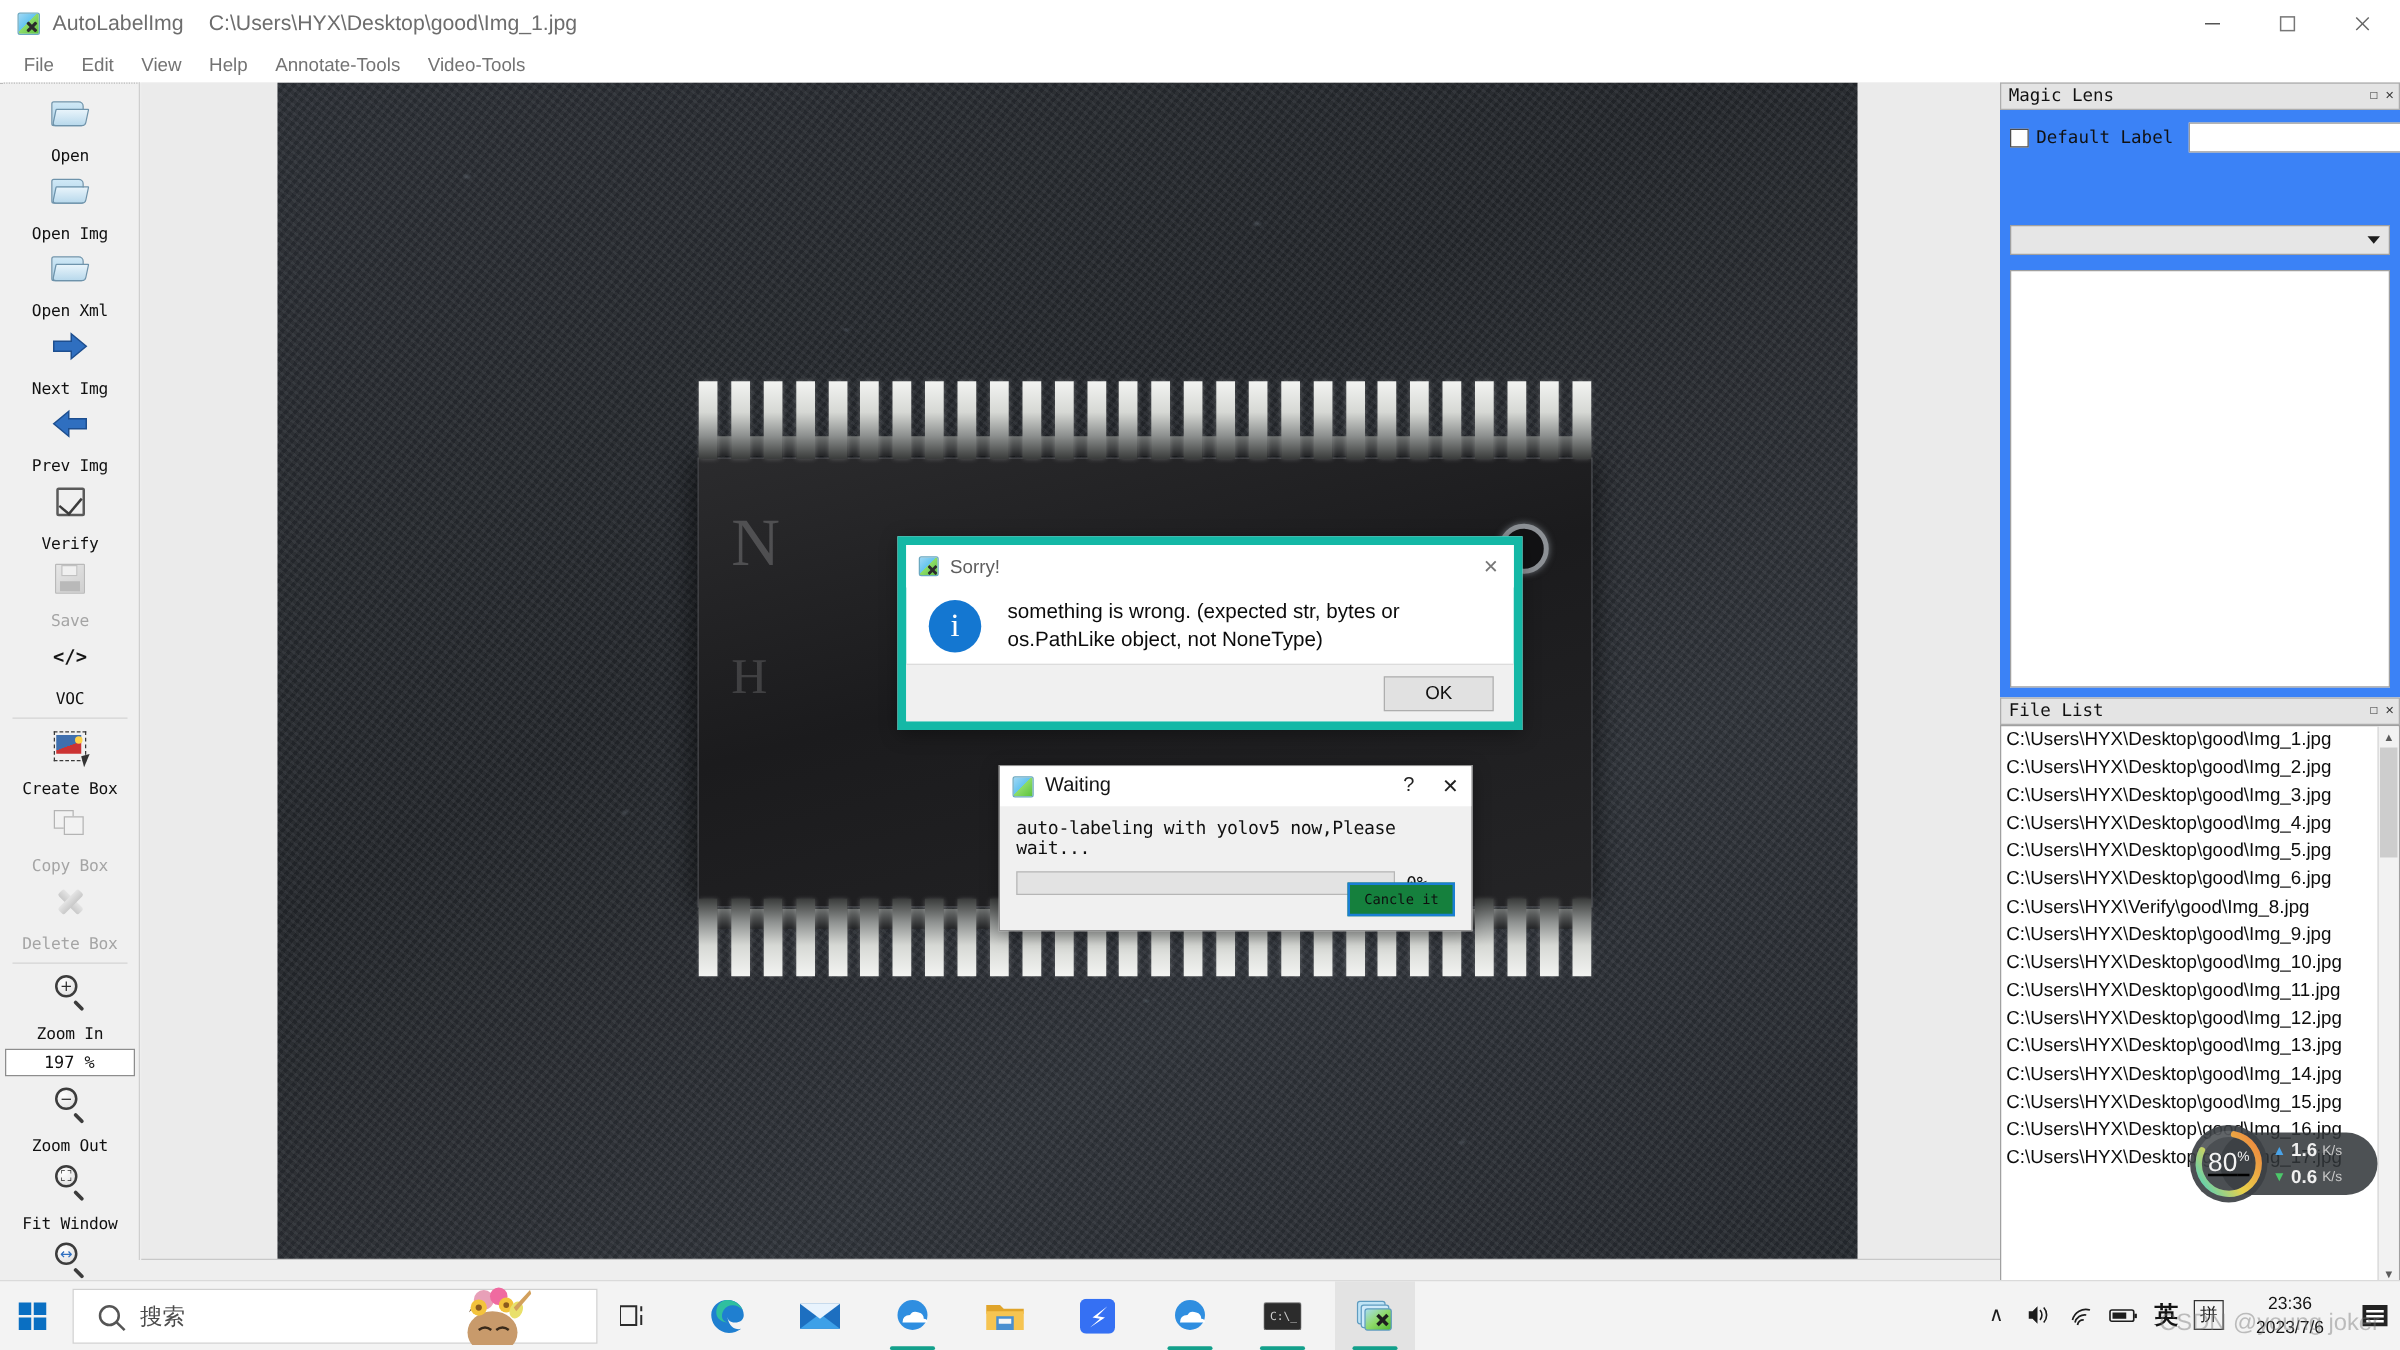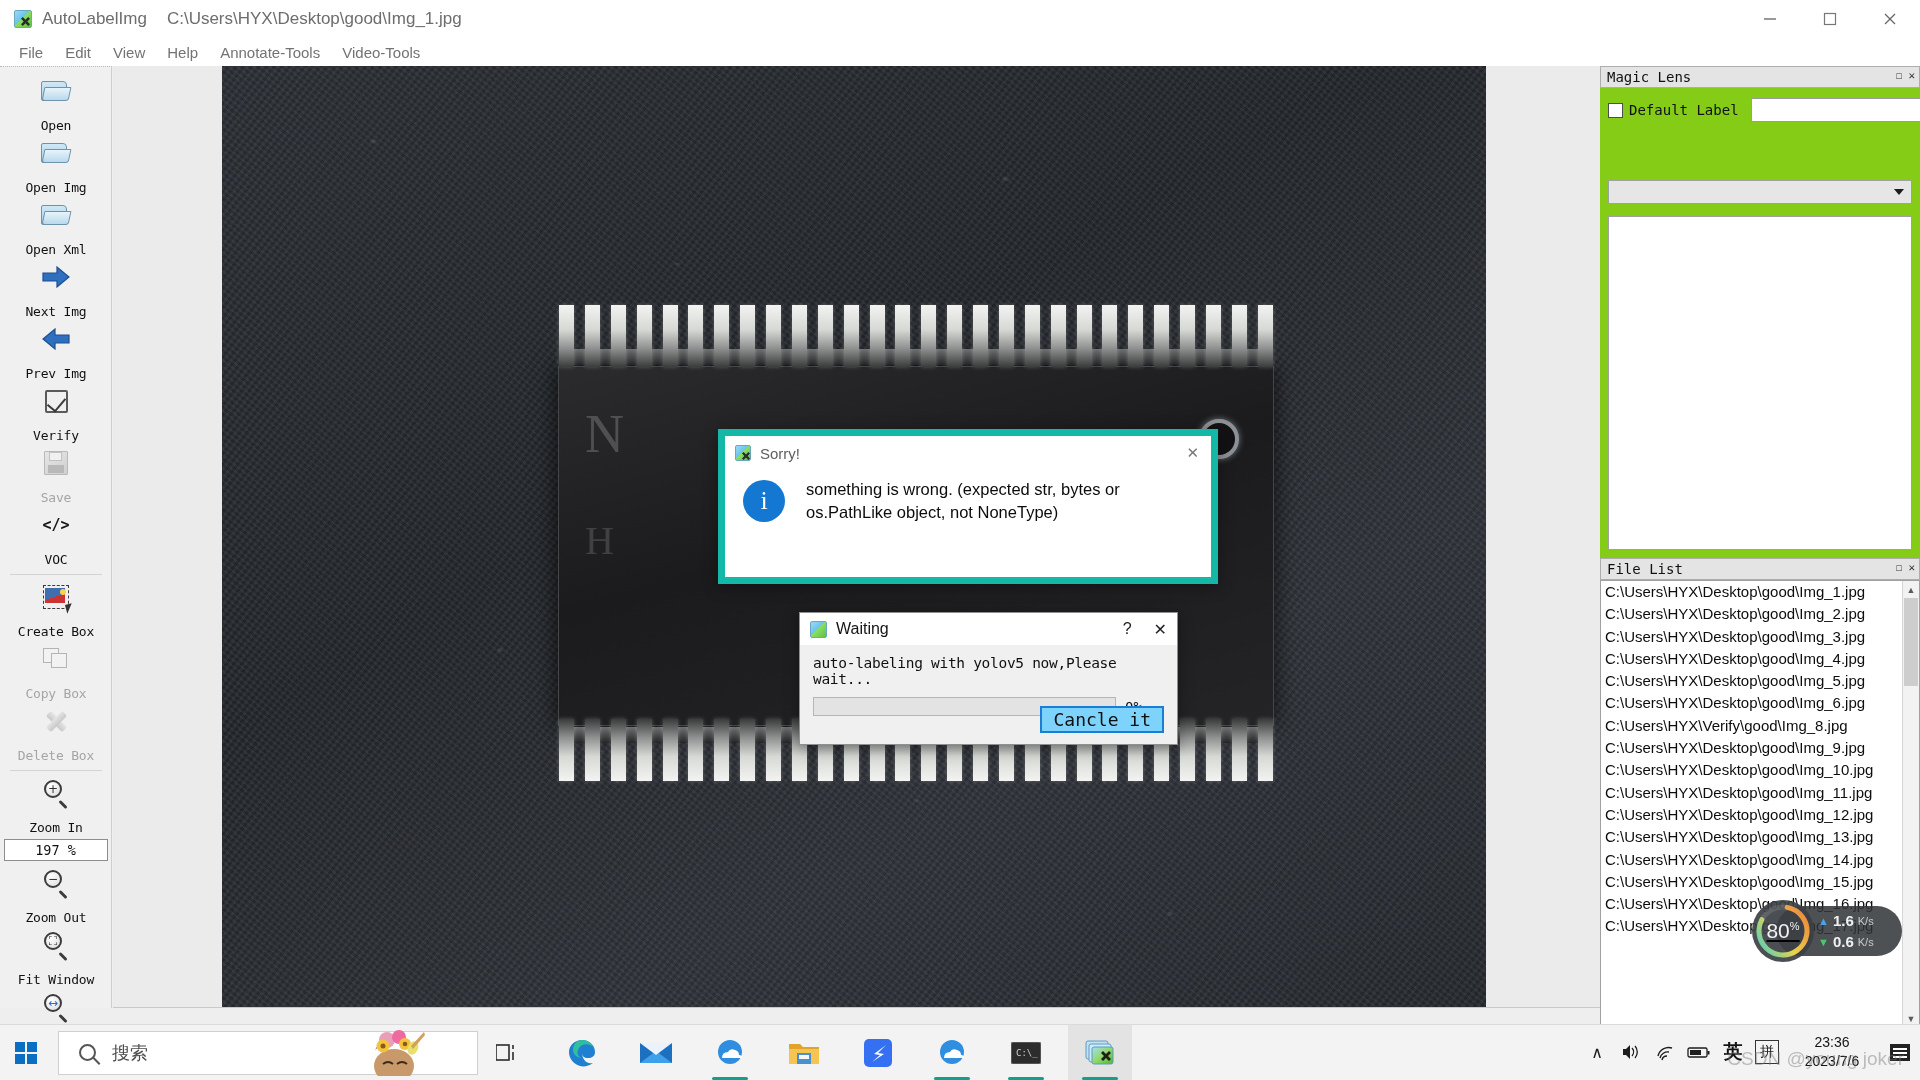"Default Label" .magic-body { background: #84cc16 -> #3b82f6 }
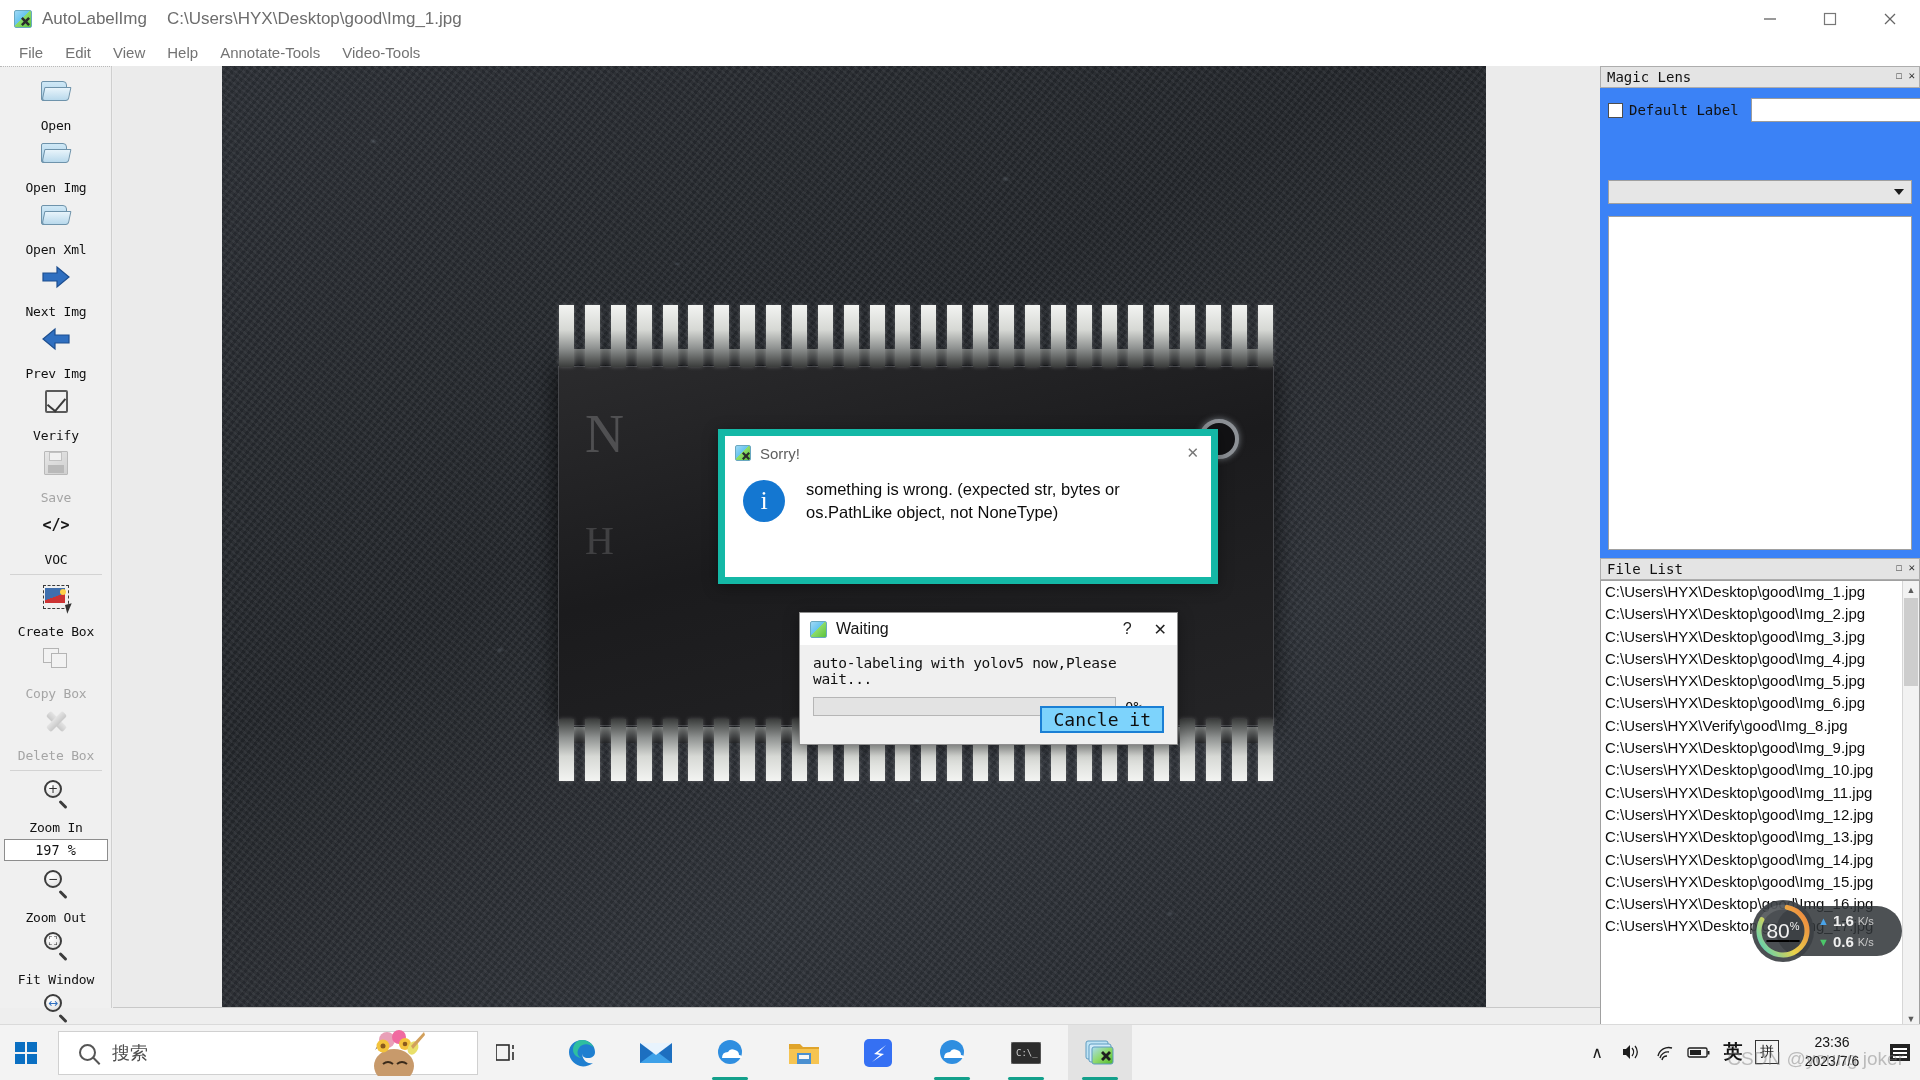"OK" div.dlg-foot { html: none -> <div> <div>OK</div> </div> }
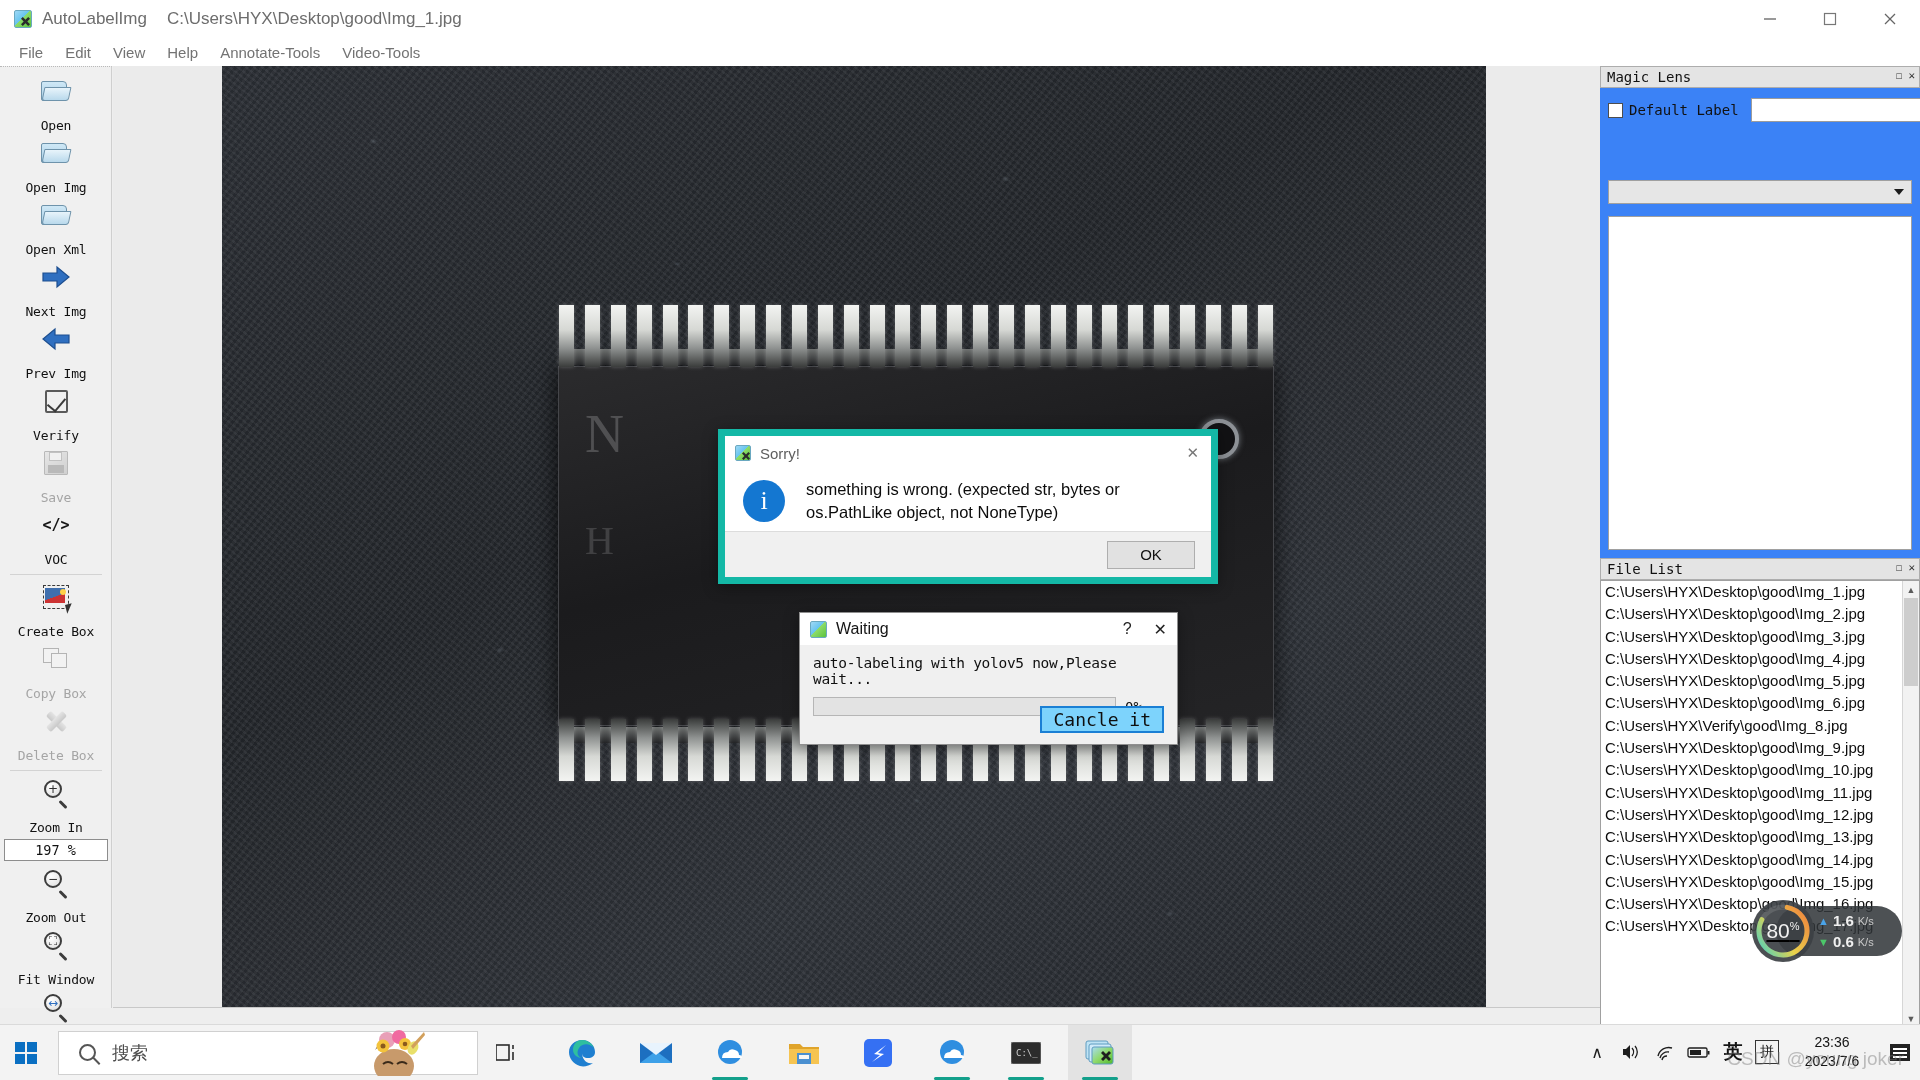"Cancle it" .btn-cancle { background: #7dd3fc -> #15803d; font-size: 18px -> 11px }
